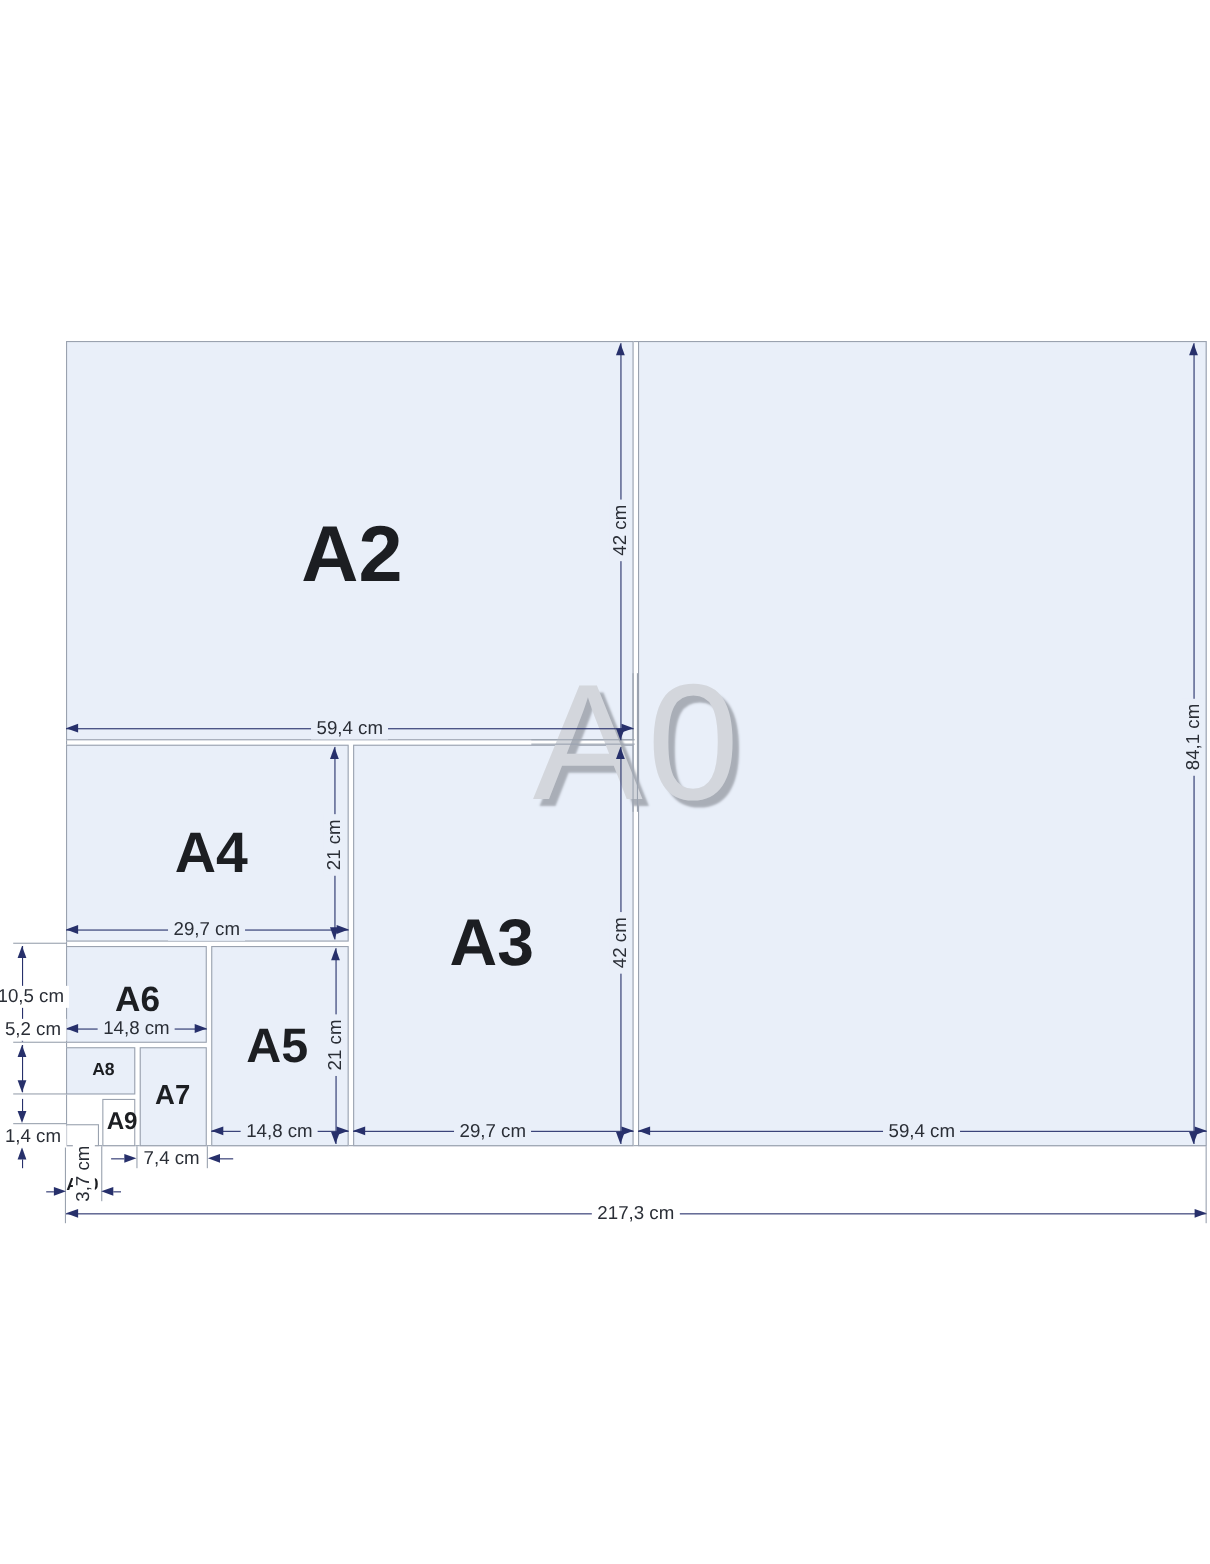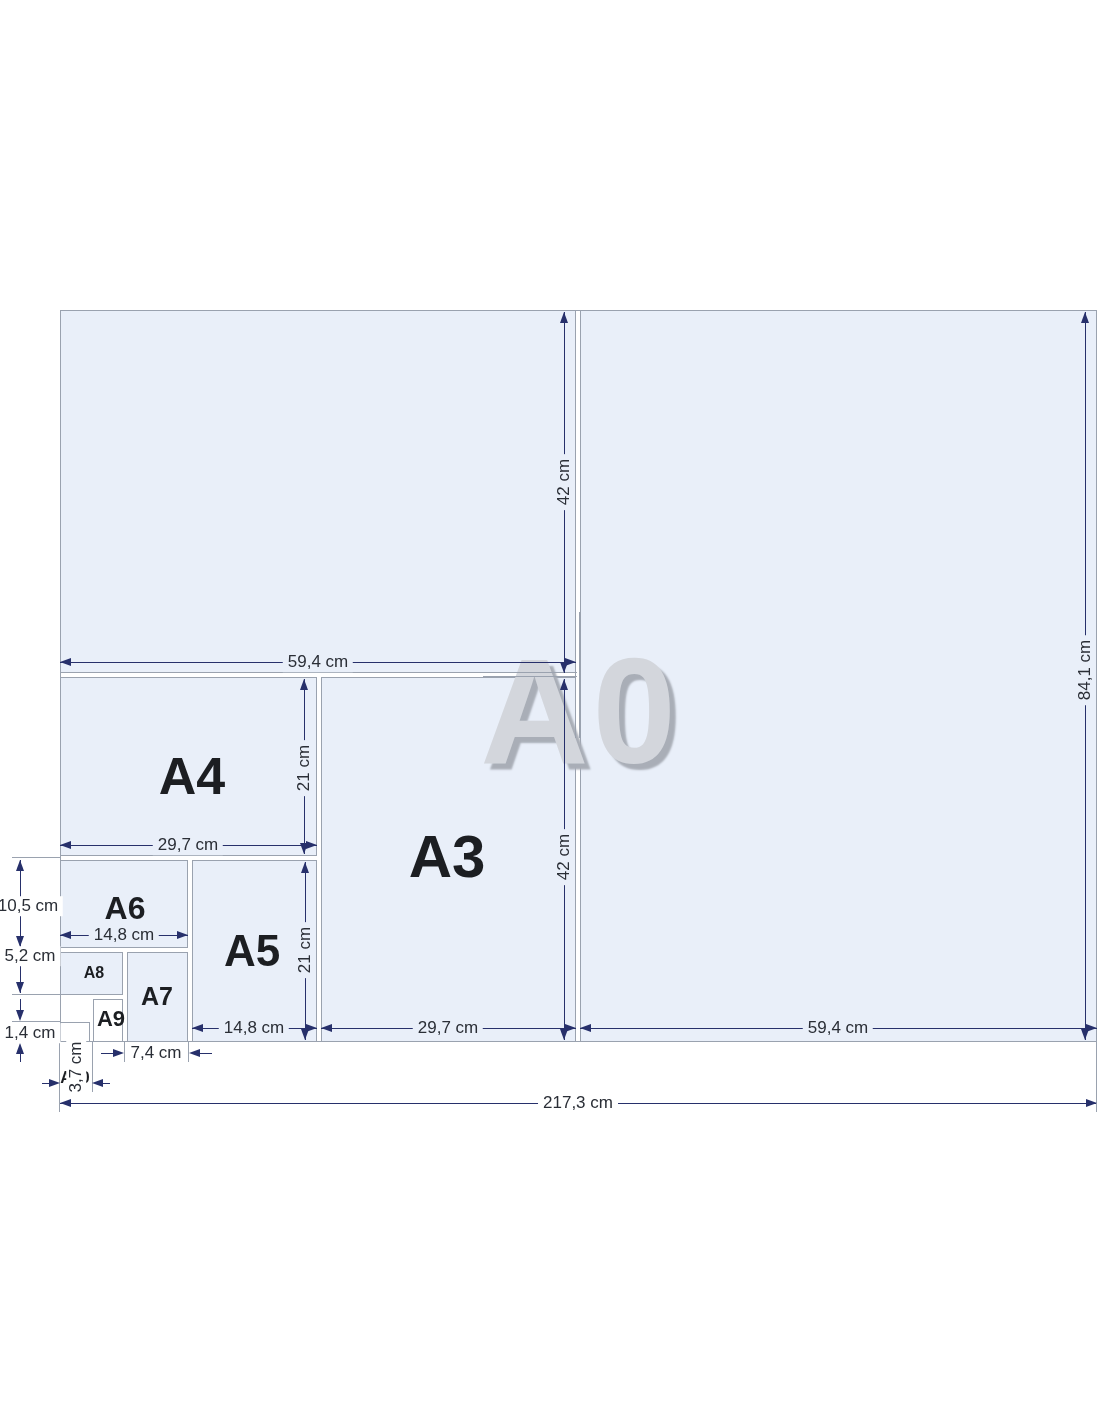"A2" div.plabel { html: none -> <div>A2</div> }
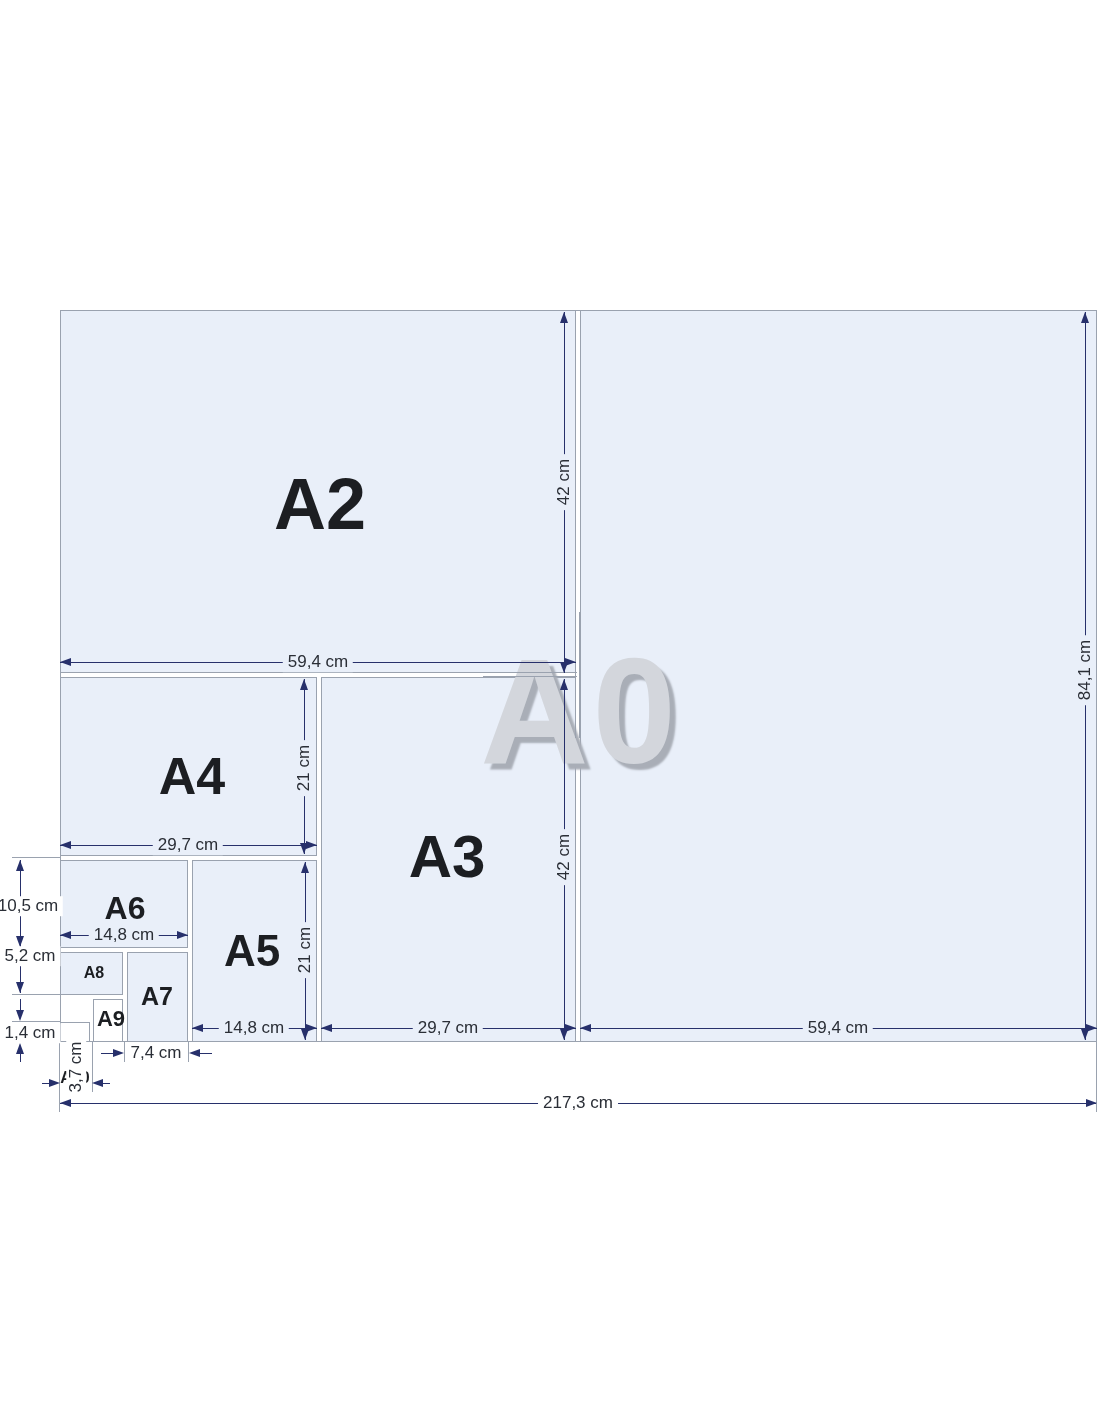"A0" .watermark { font-weight: bold -> normal; margin-top: 36px -> none }
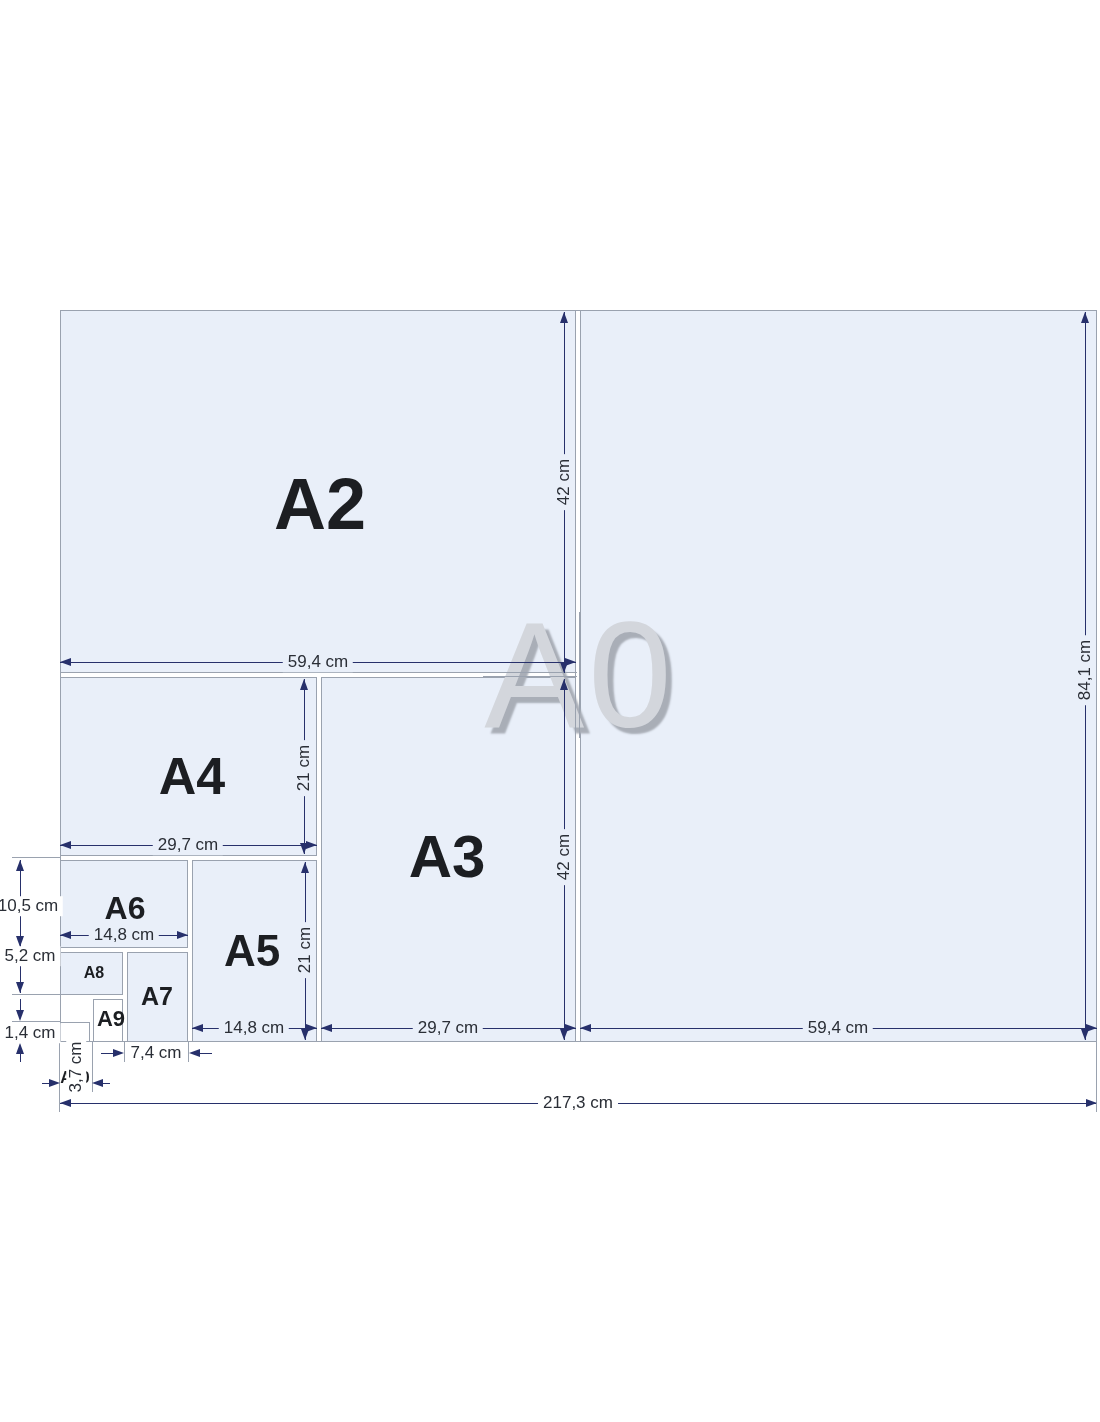"5,2 cm" div.dlabel { top: 956px -> 936px }
